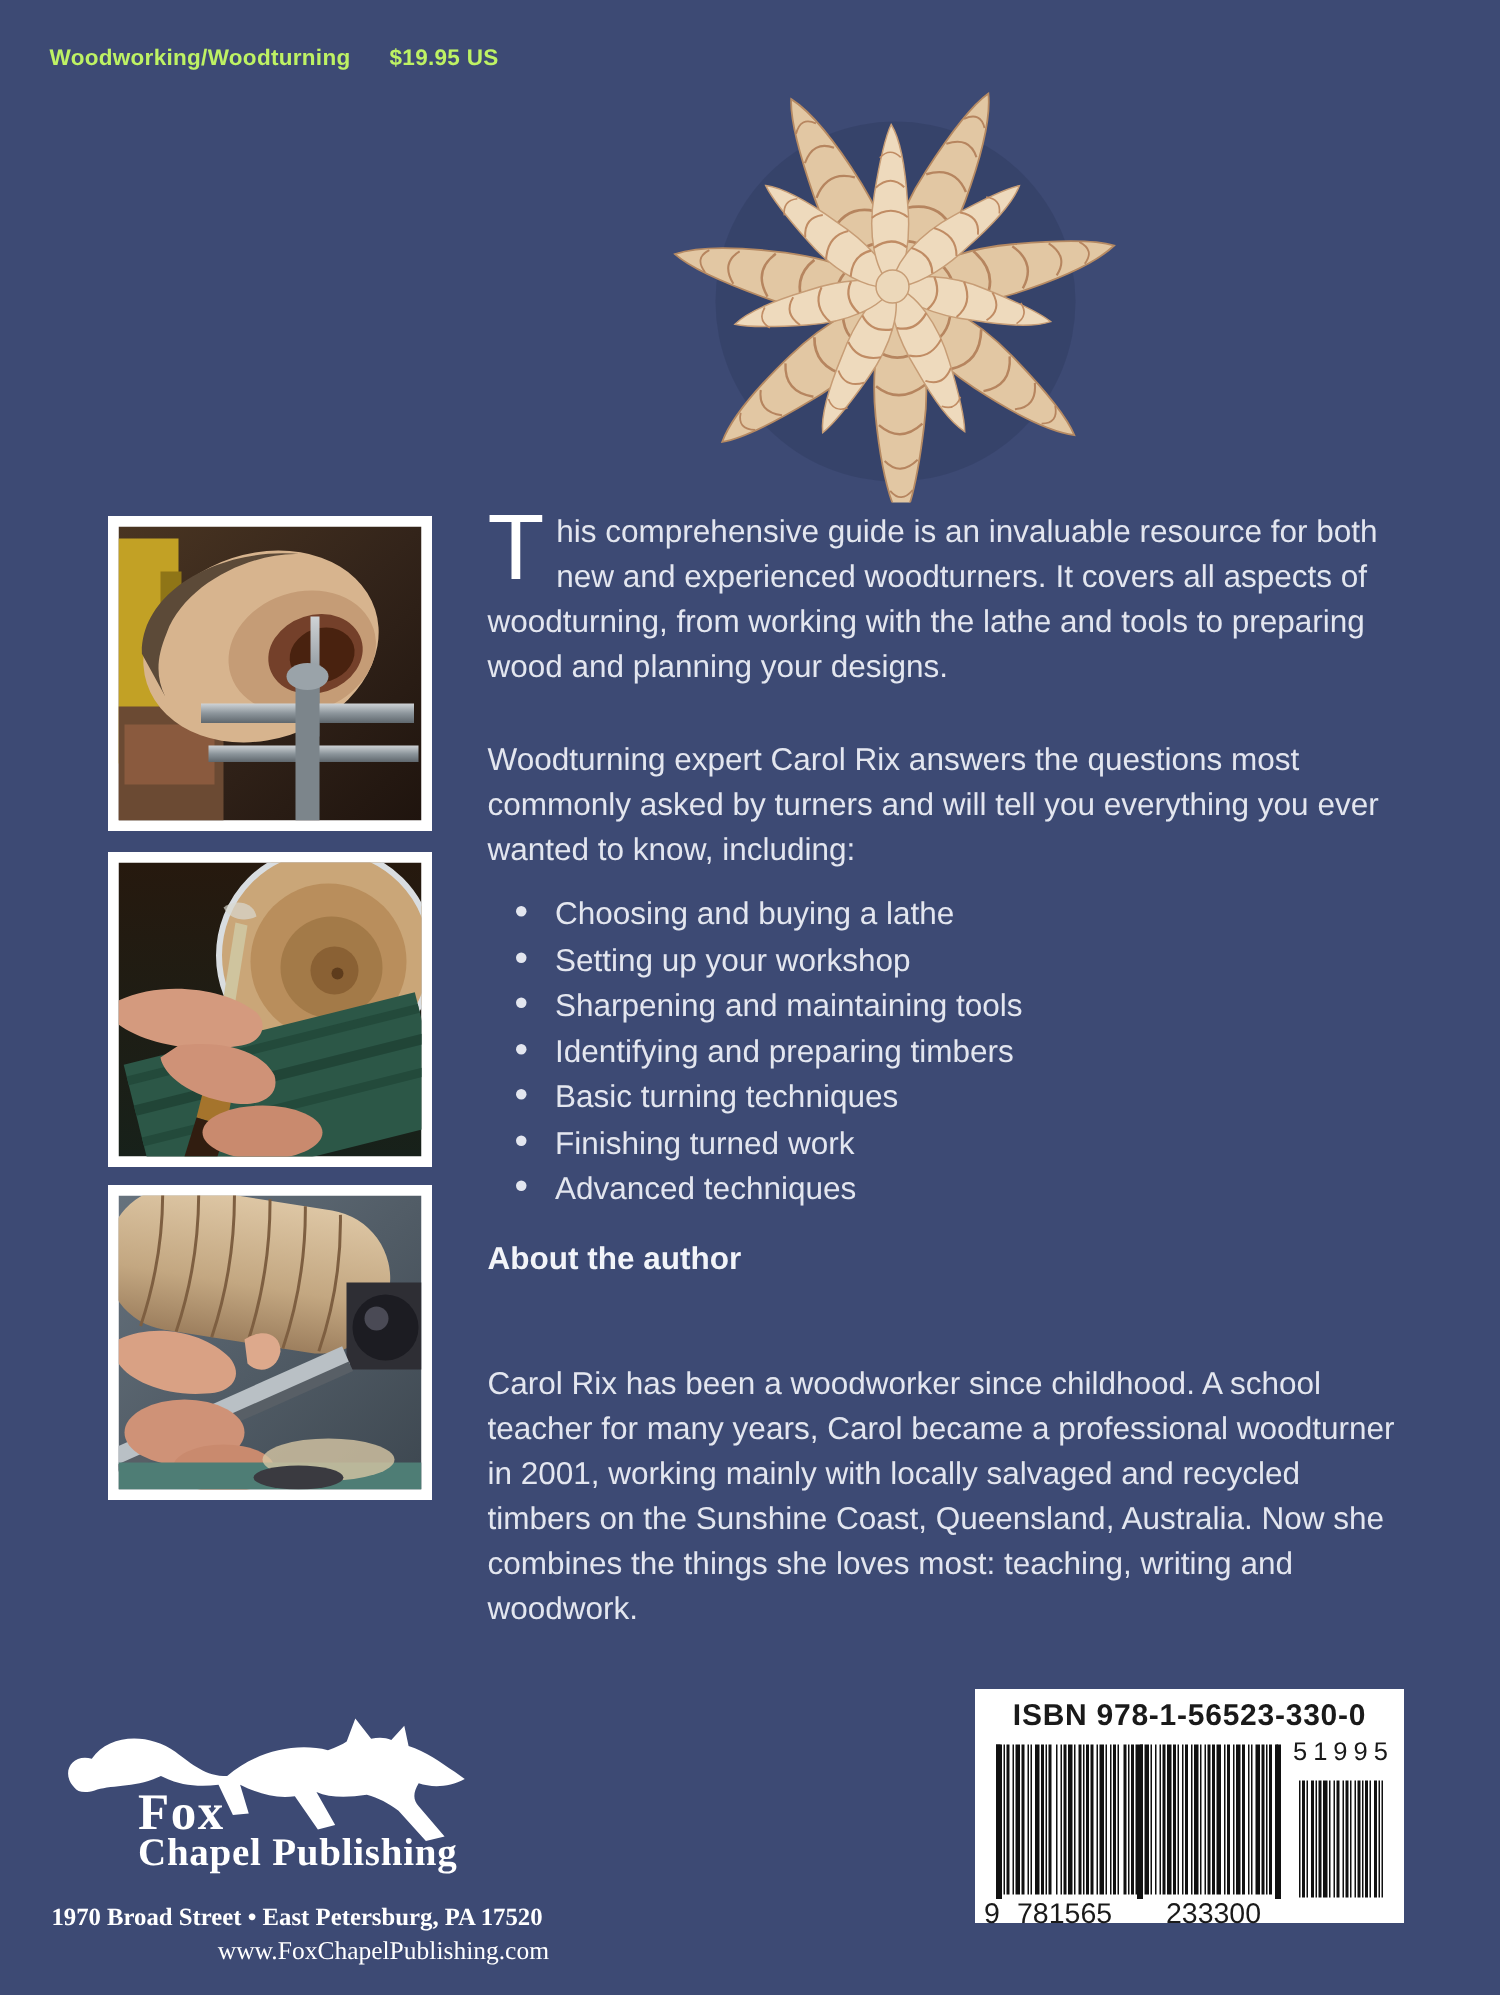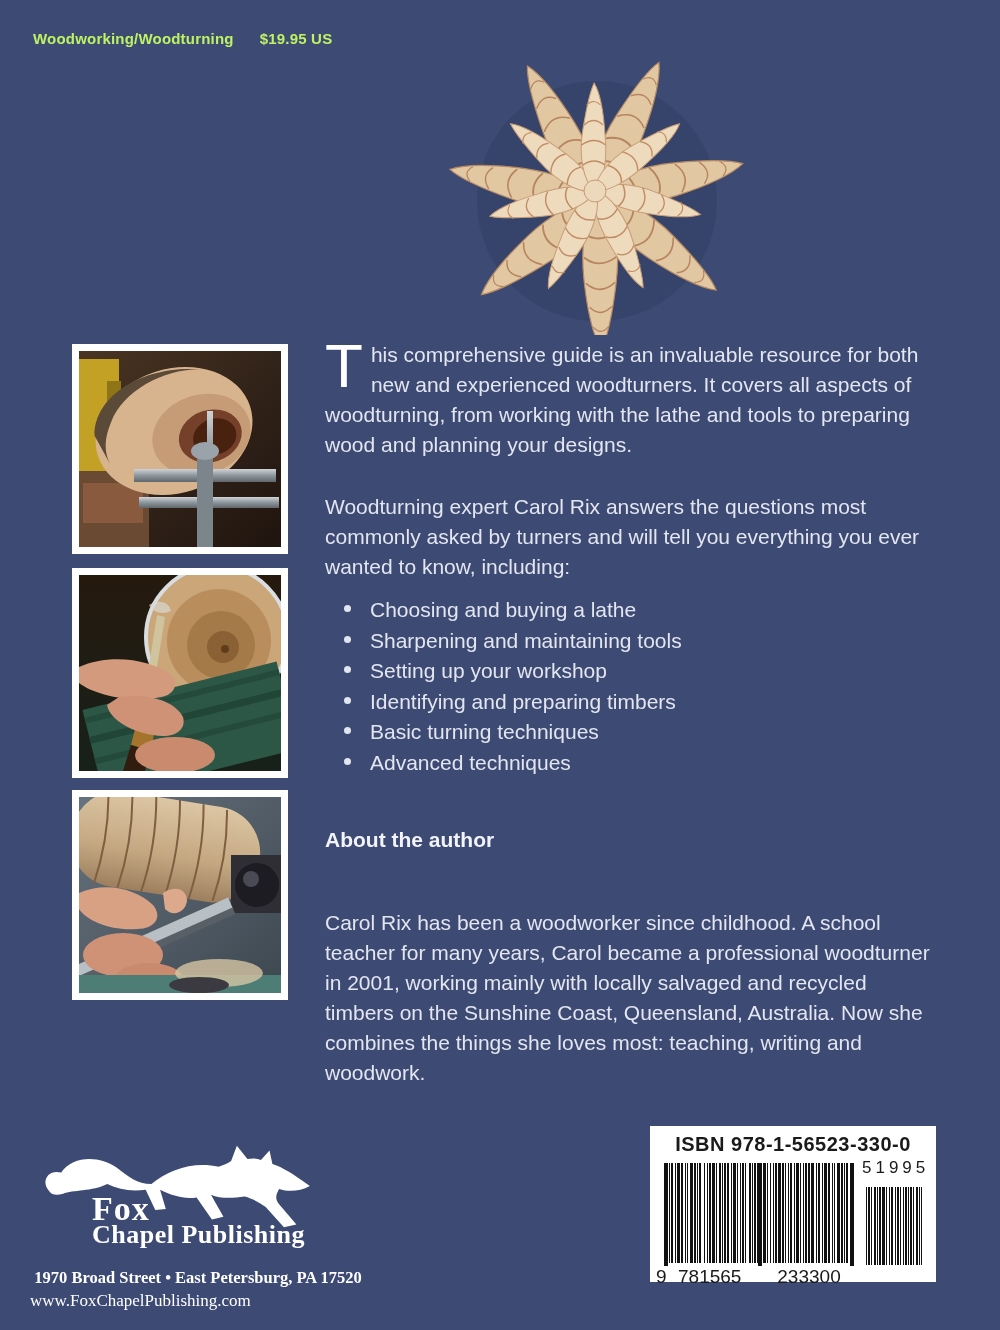"Sharpening and maintaining tools" li { order: before "Setting up your workshop" -> after "Setting up your workshop" }
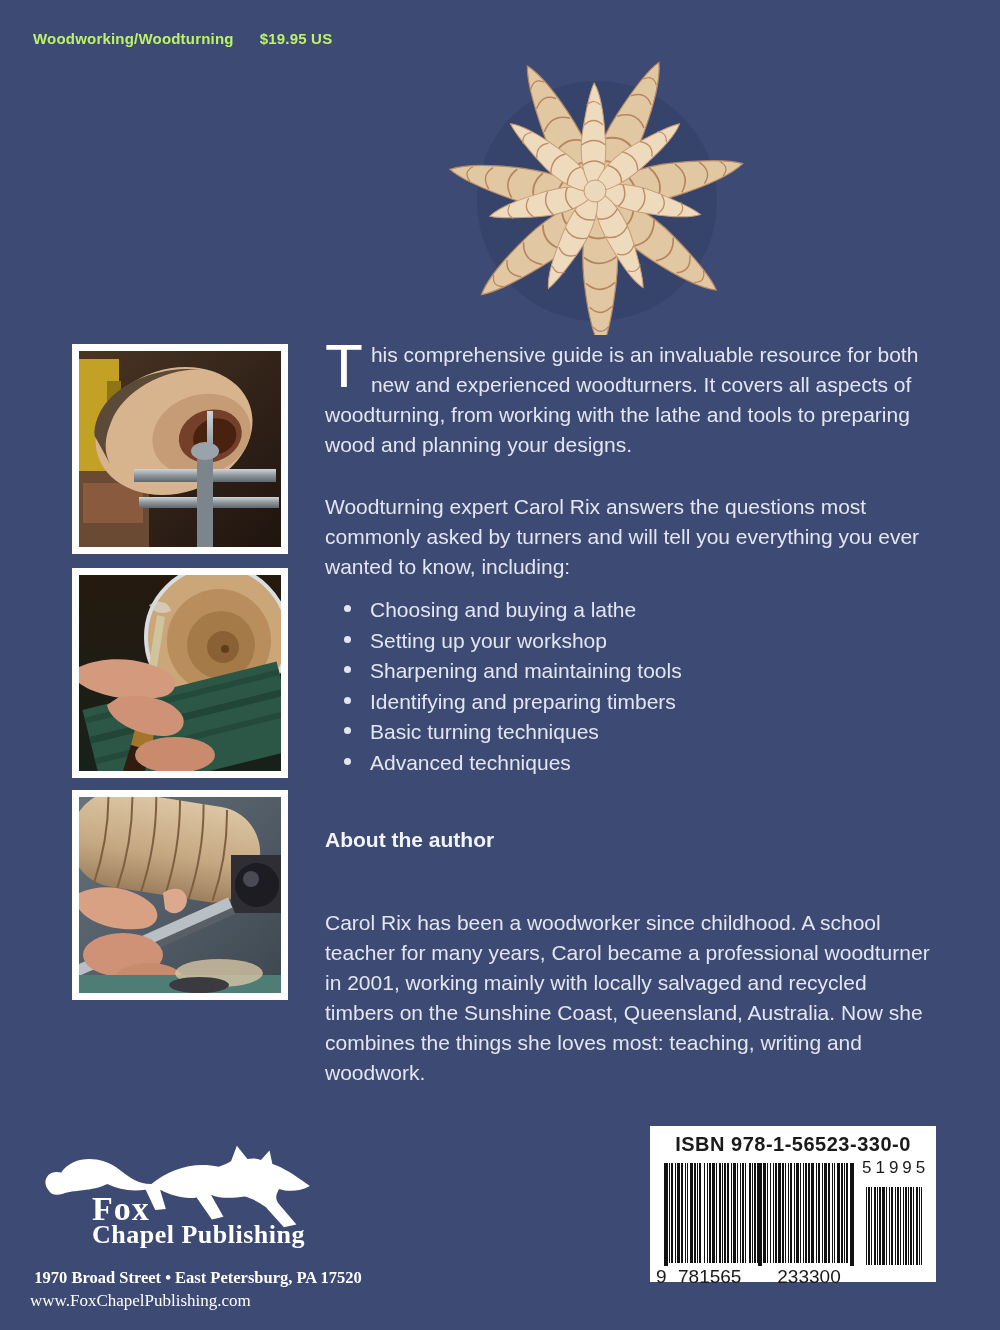"Finishing turned work" li { html: none -> <li> <span></span> <span>Finishing turned work</span> </li> }
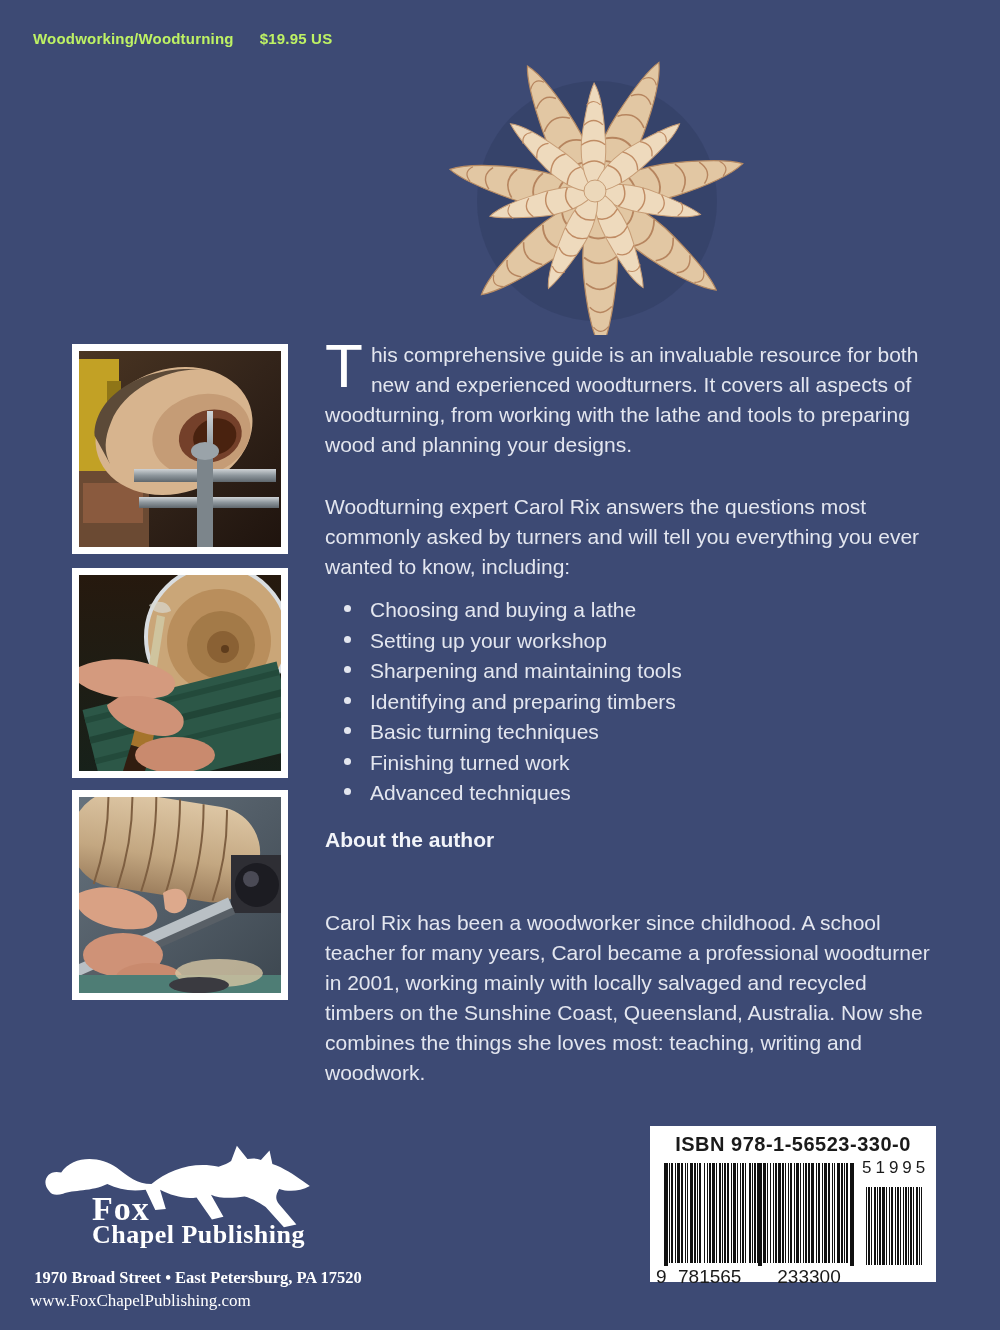"www.FoxChapelPublishing.com" .pub-web { text-align: left -> right }
